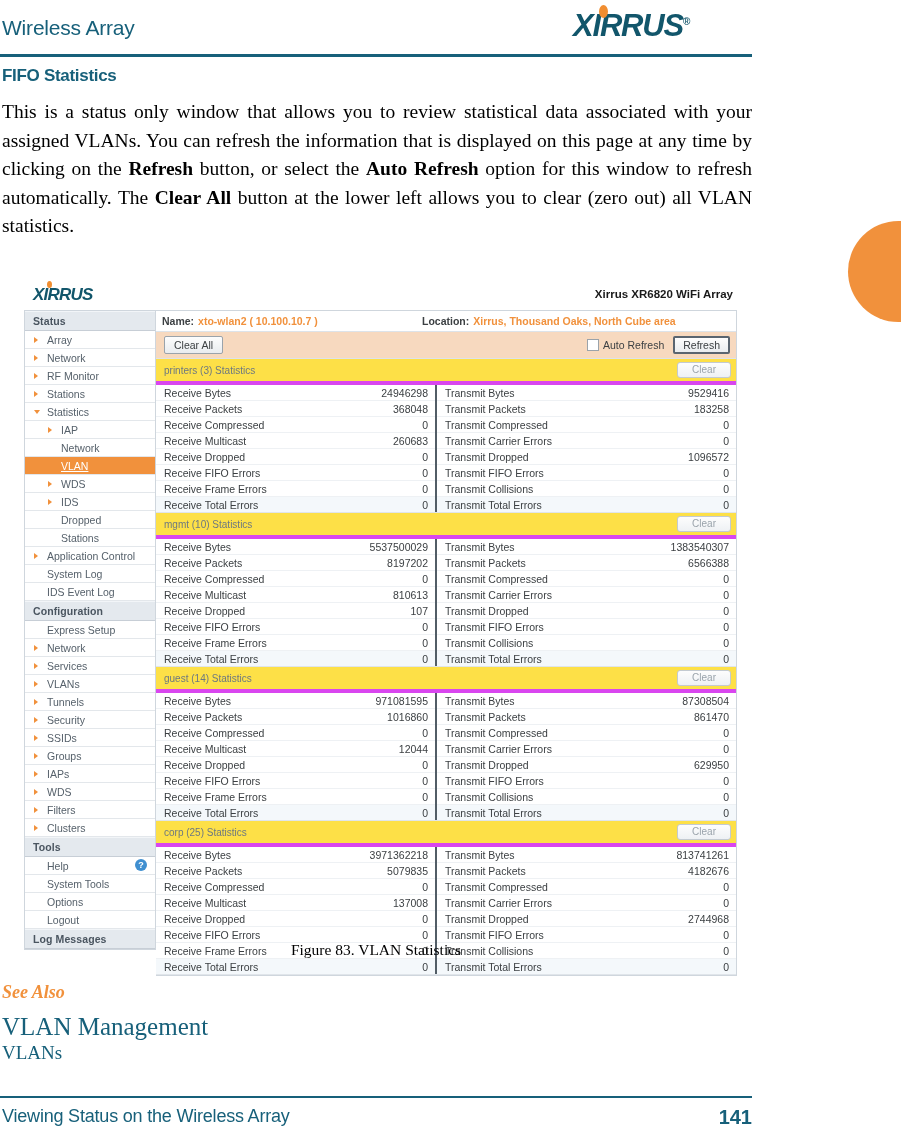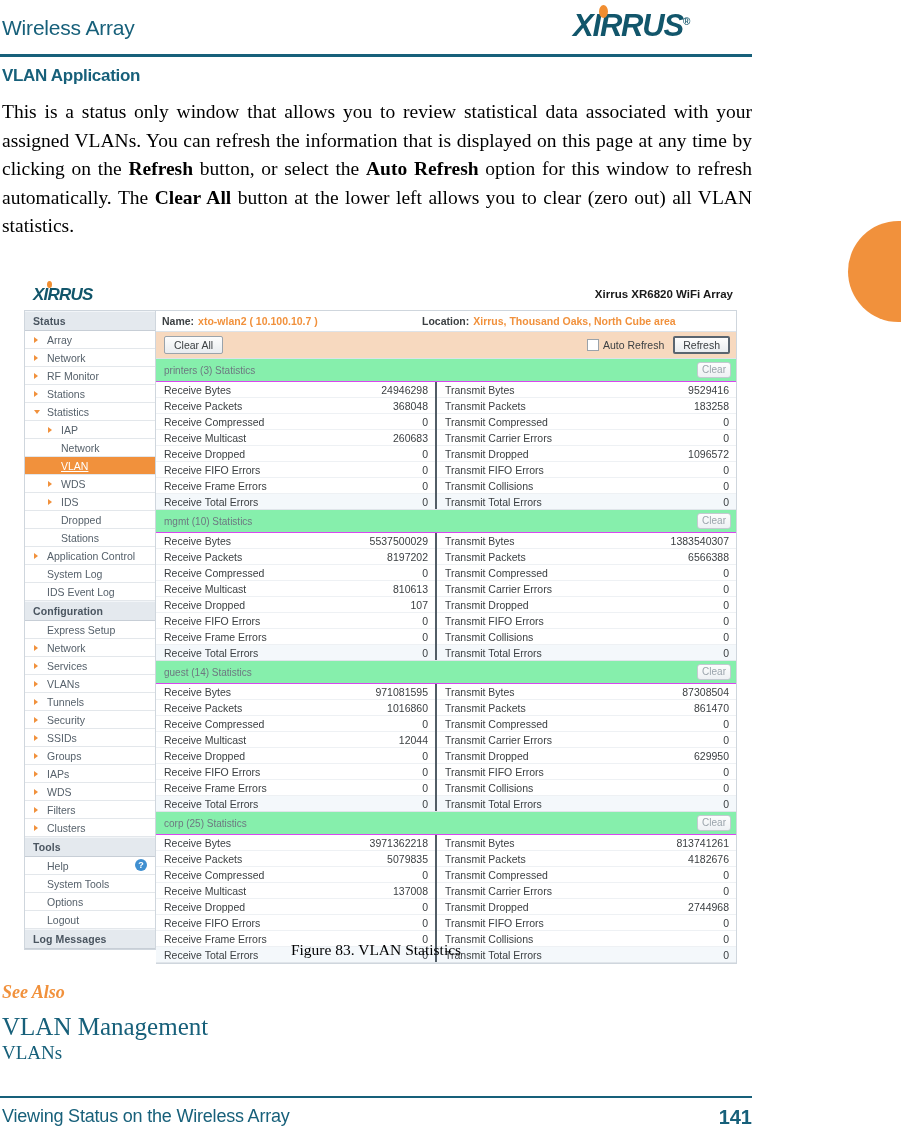"VLAN Application" div.sec-title { text: VLAN Application -> FIFO Statistics }
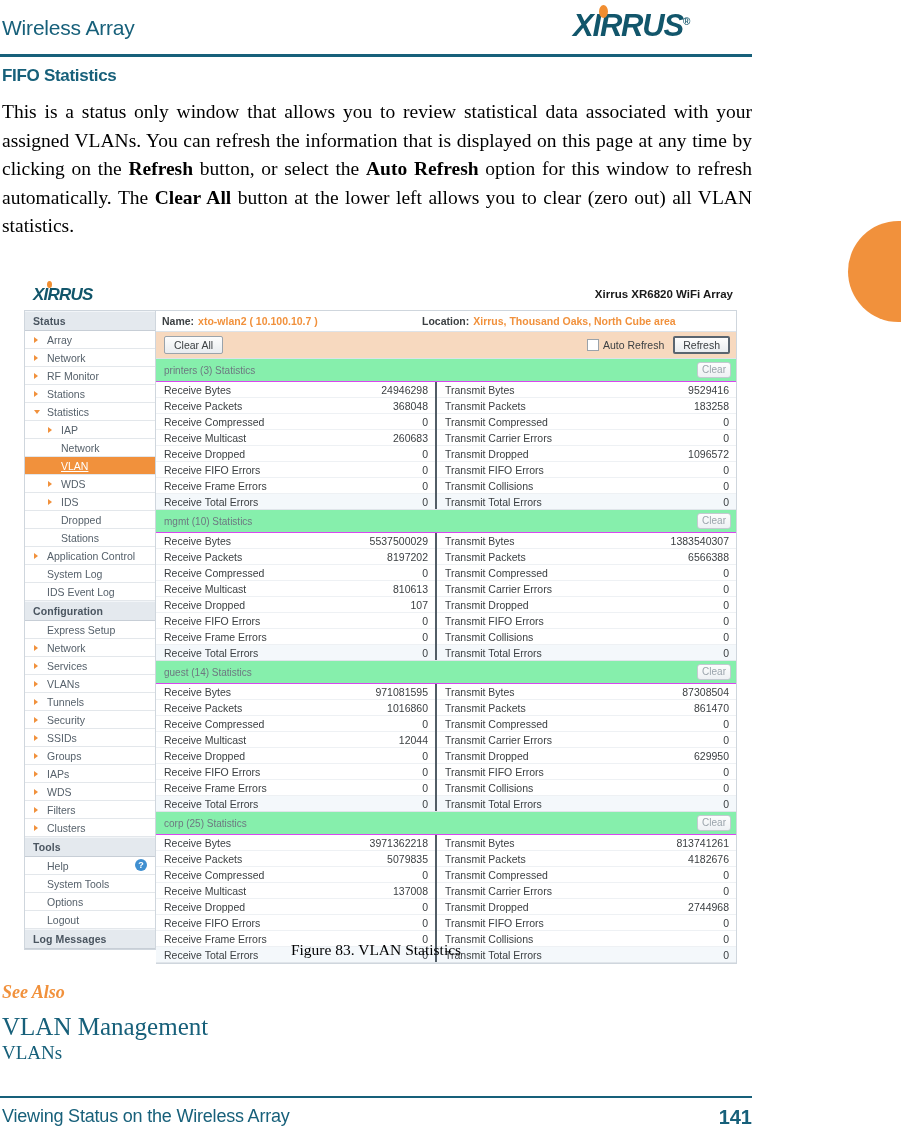"printers (3) Statistics" .stat-head { background: #86efac -> #fde047; border-bottom: 1px solid #d946ef -> 4px solid #d946ef }
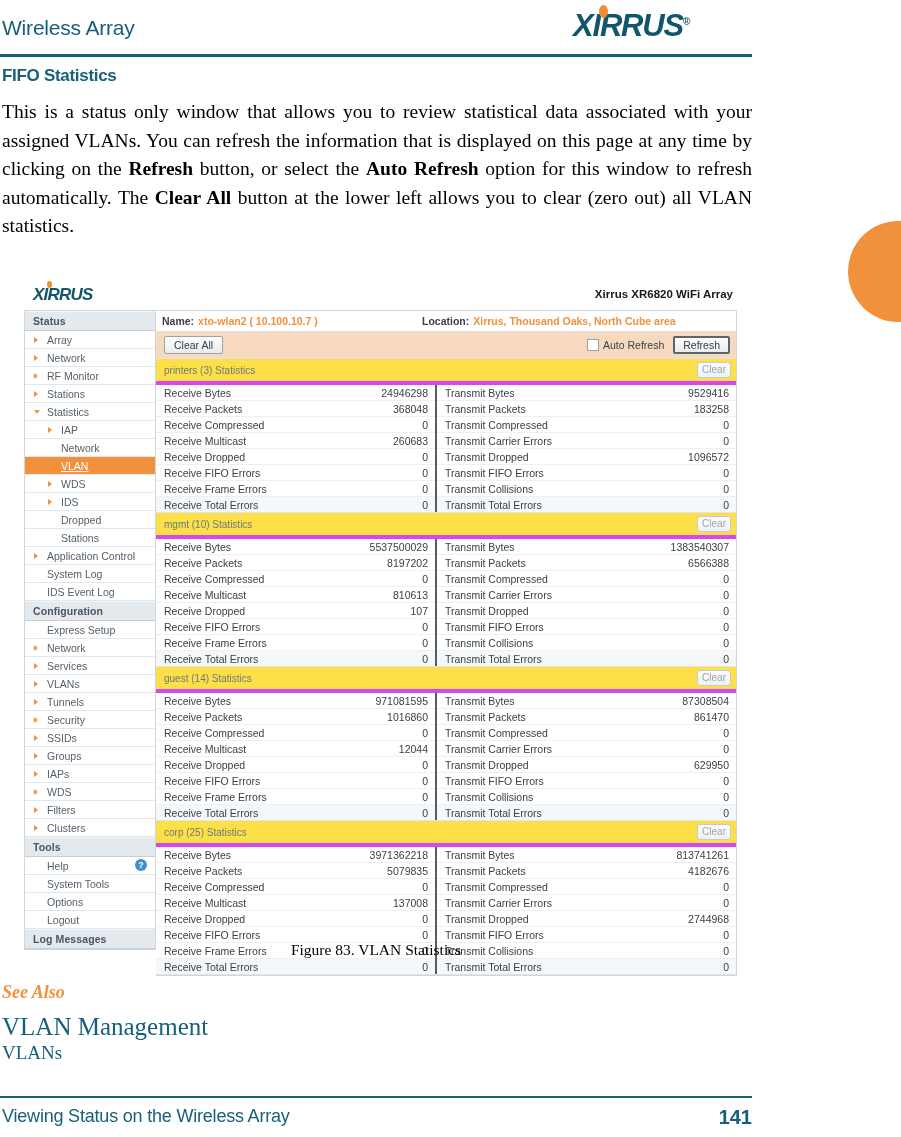"Clear" .btn.small { padding: 1px 4px -> 1px 14px }
